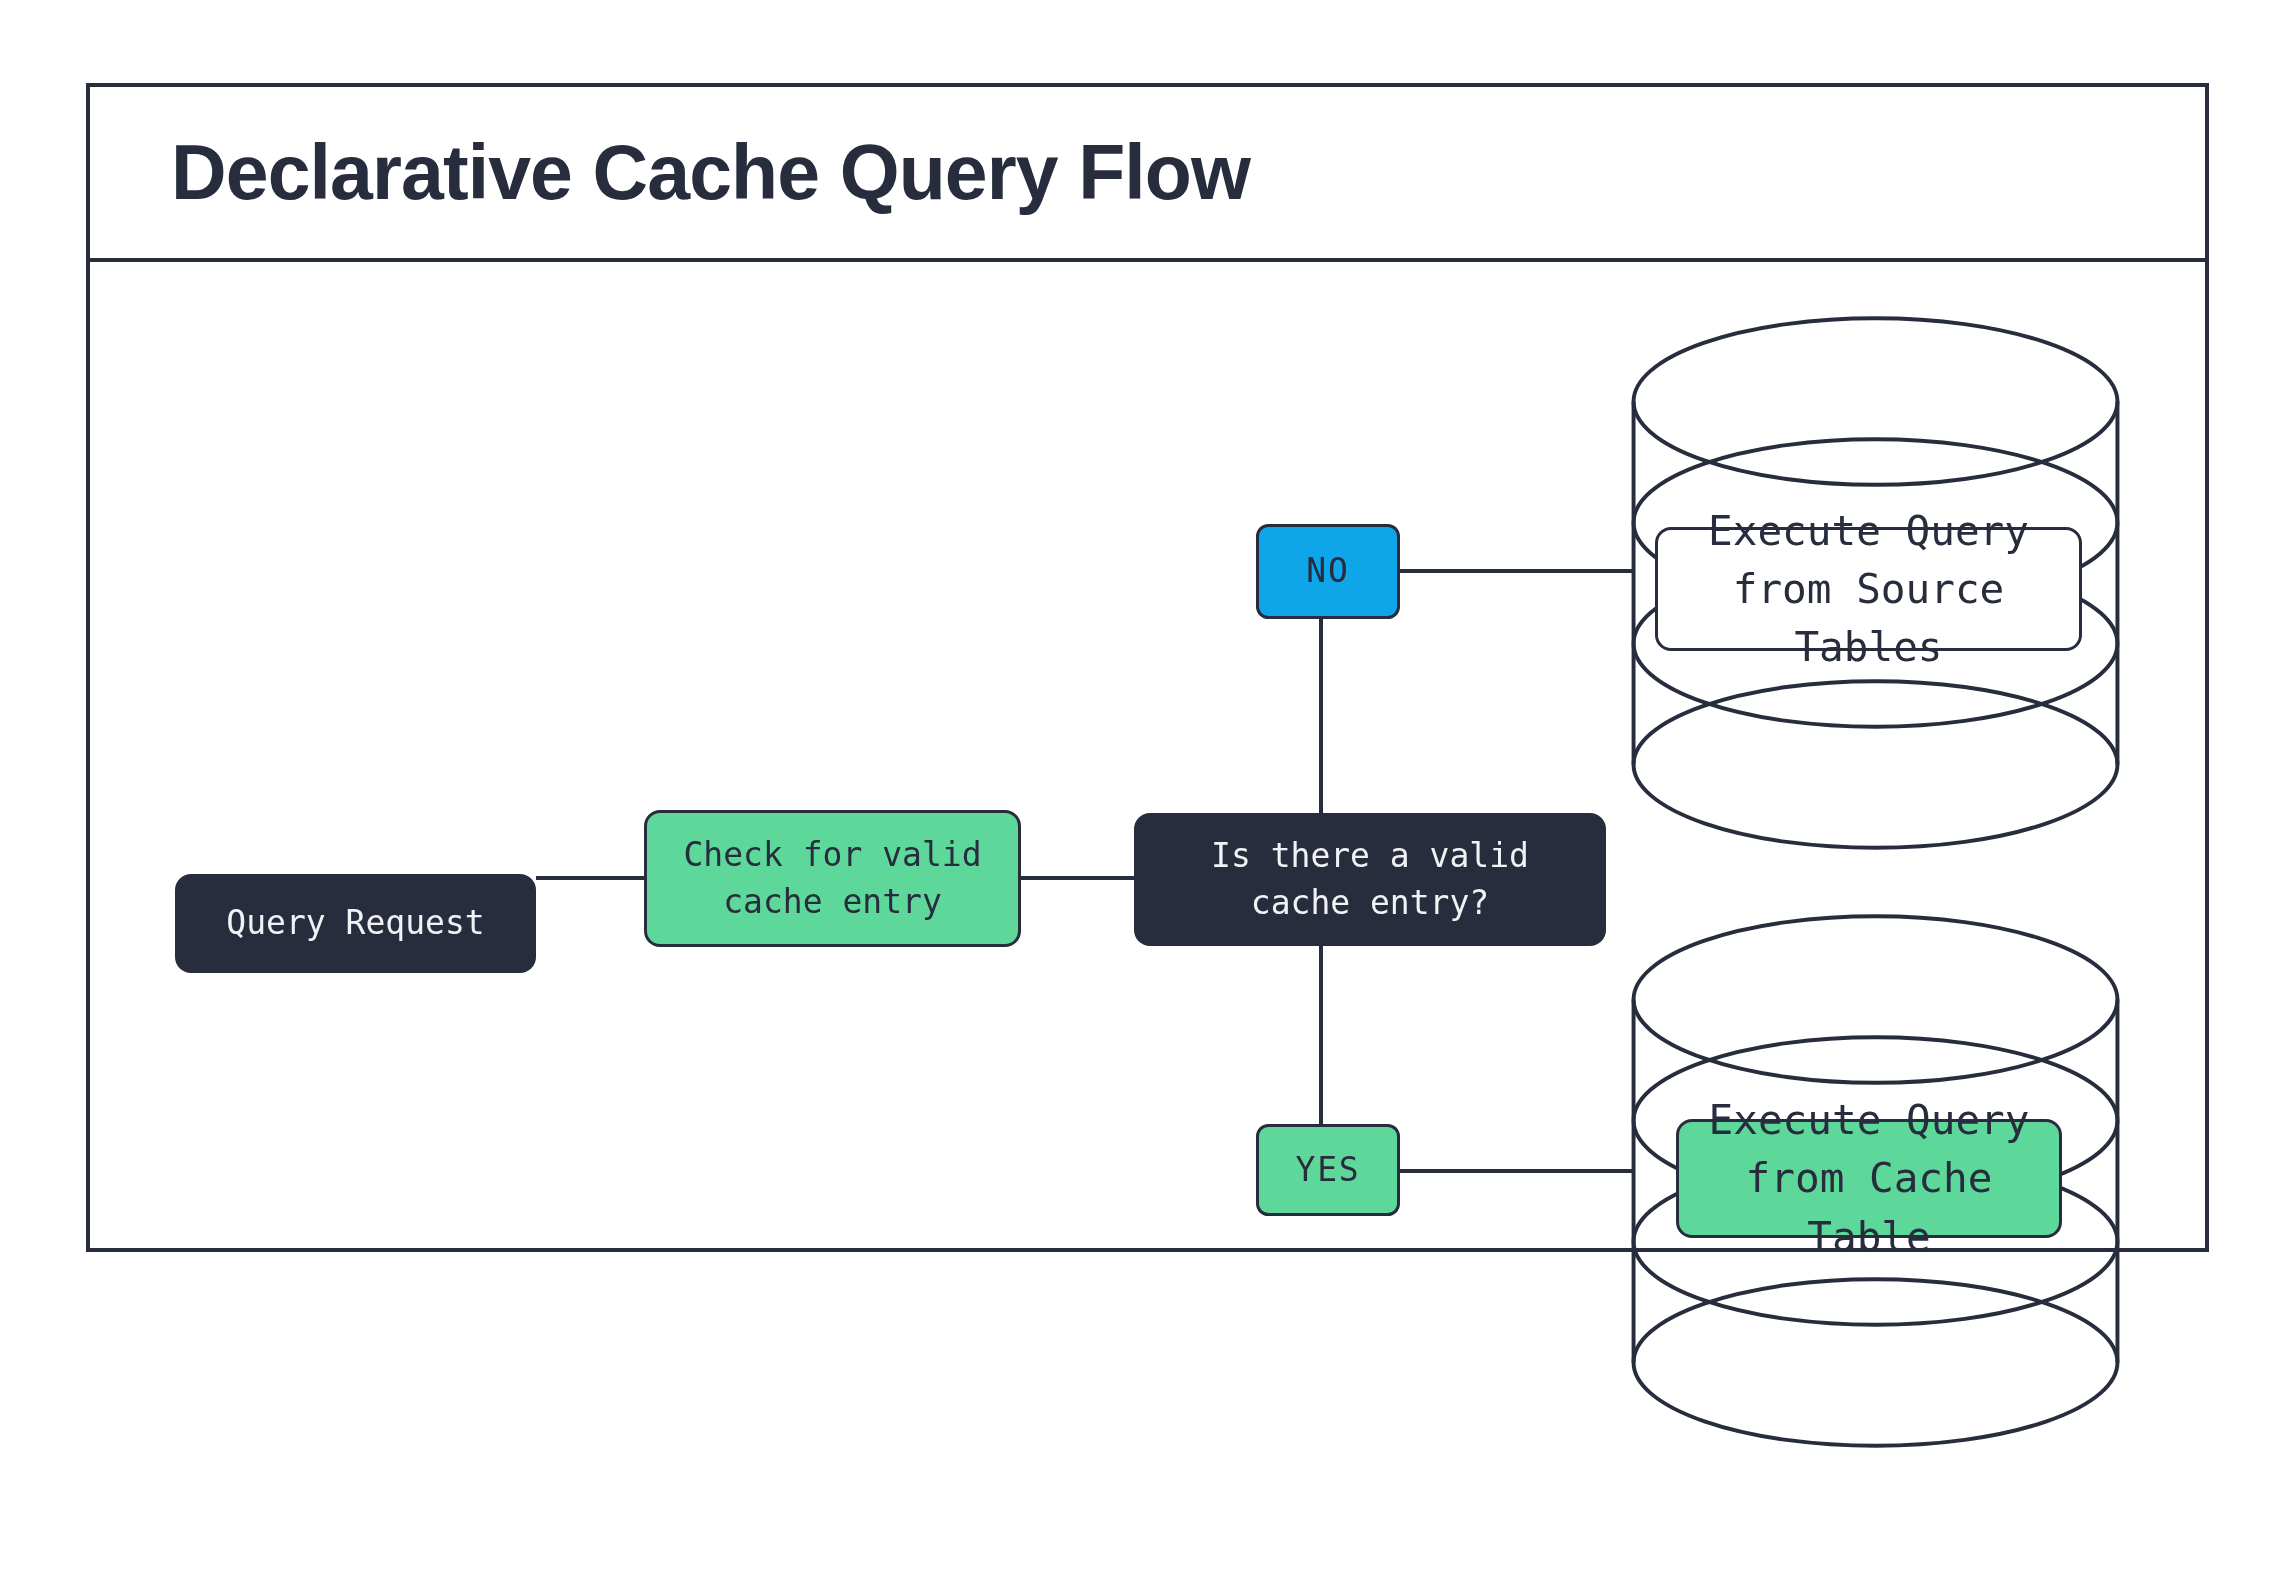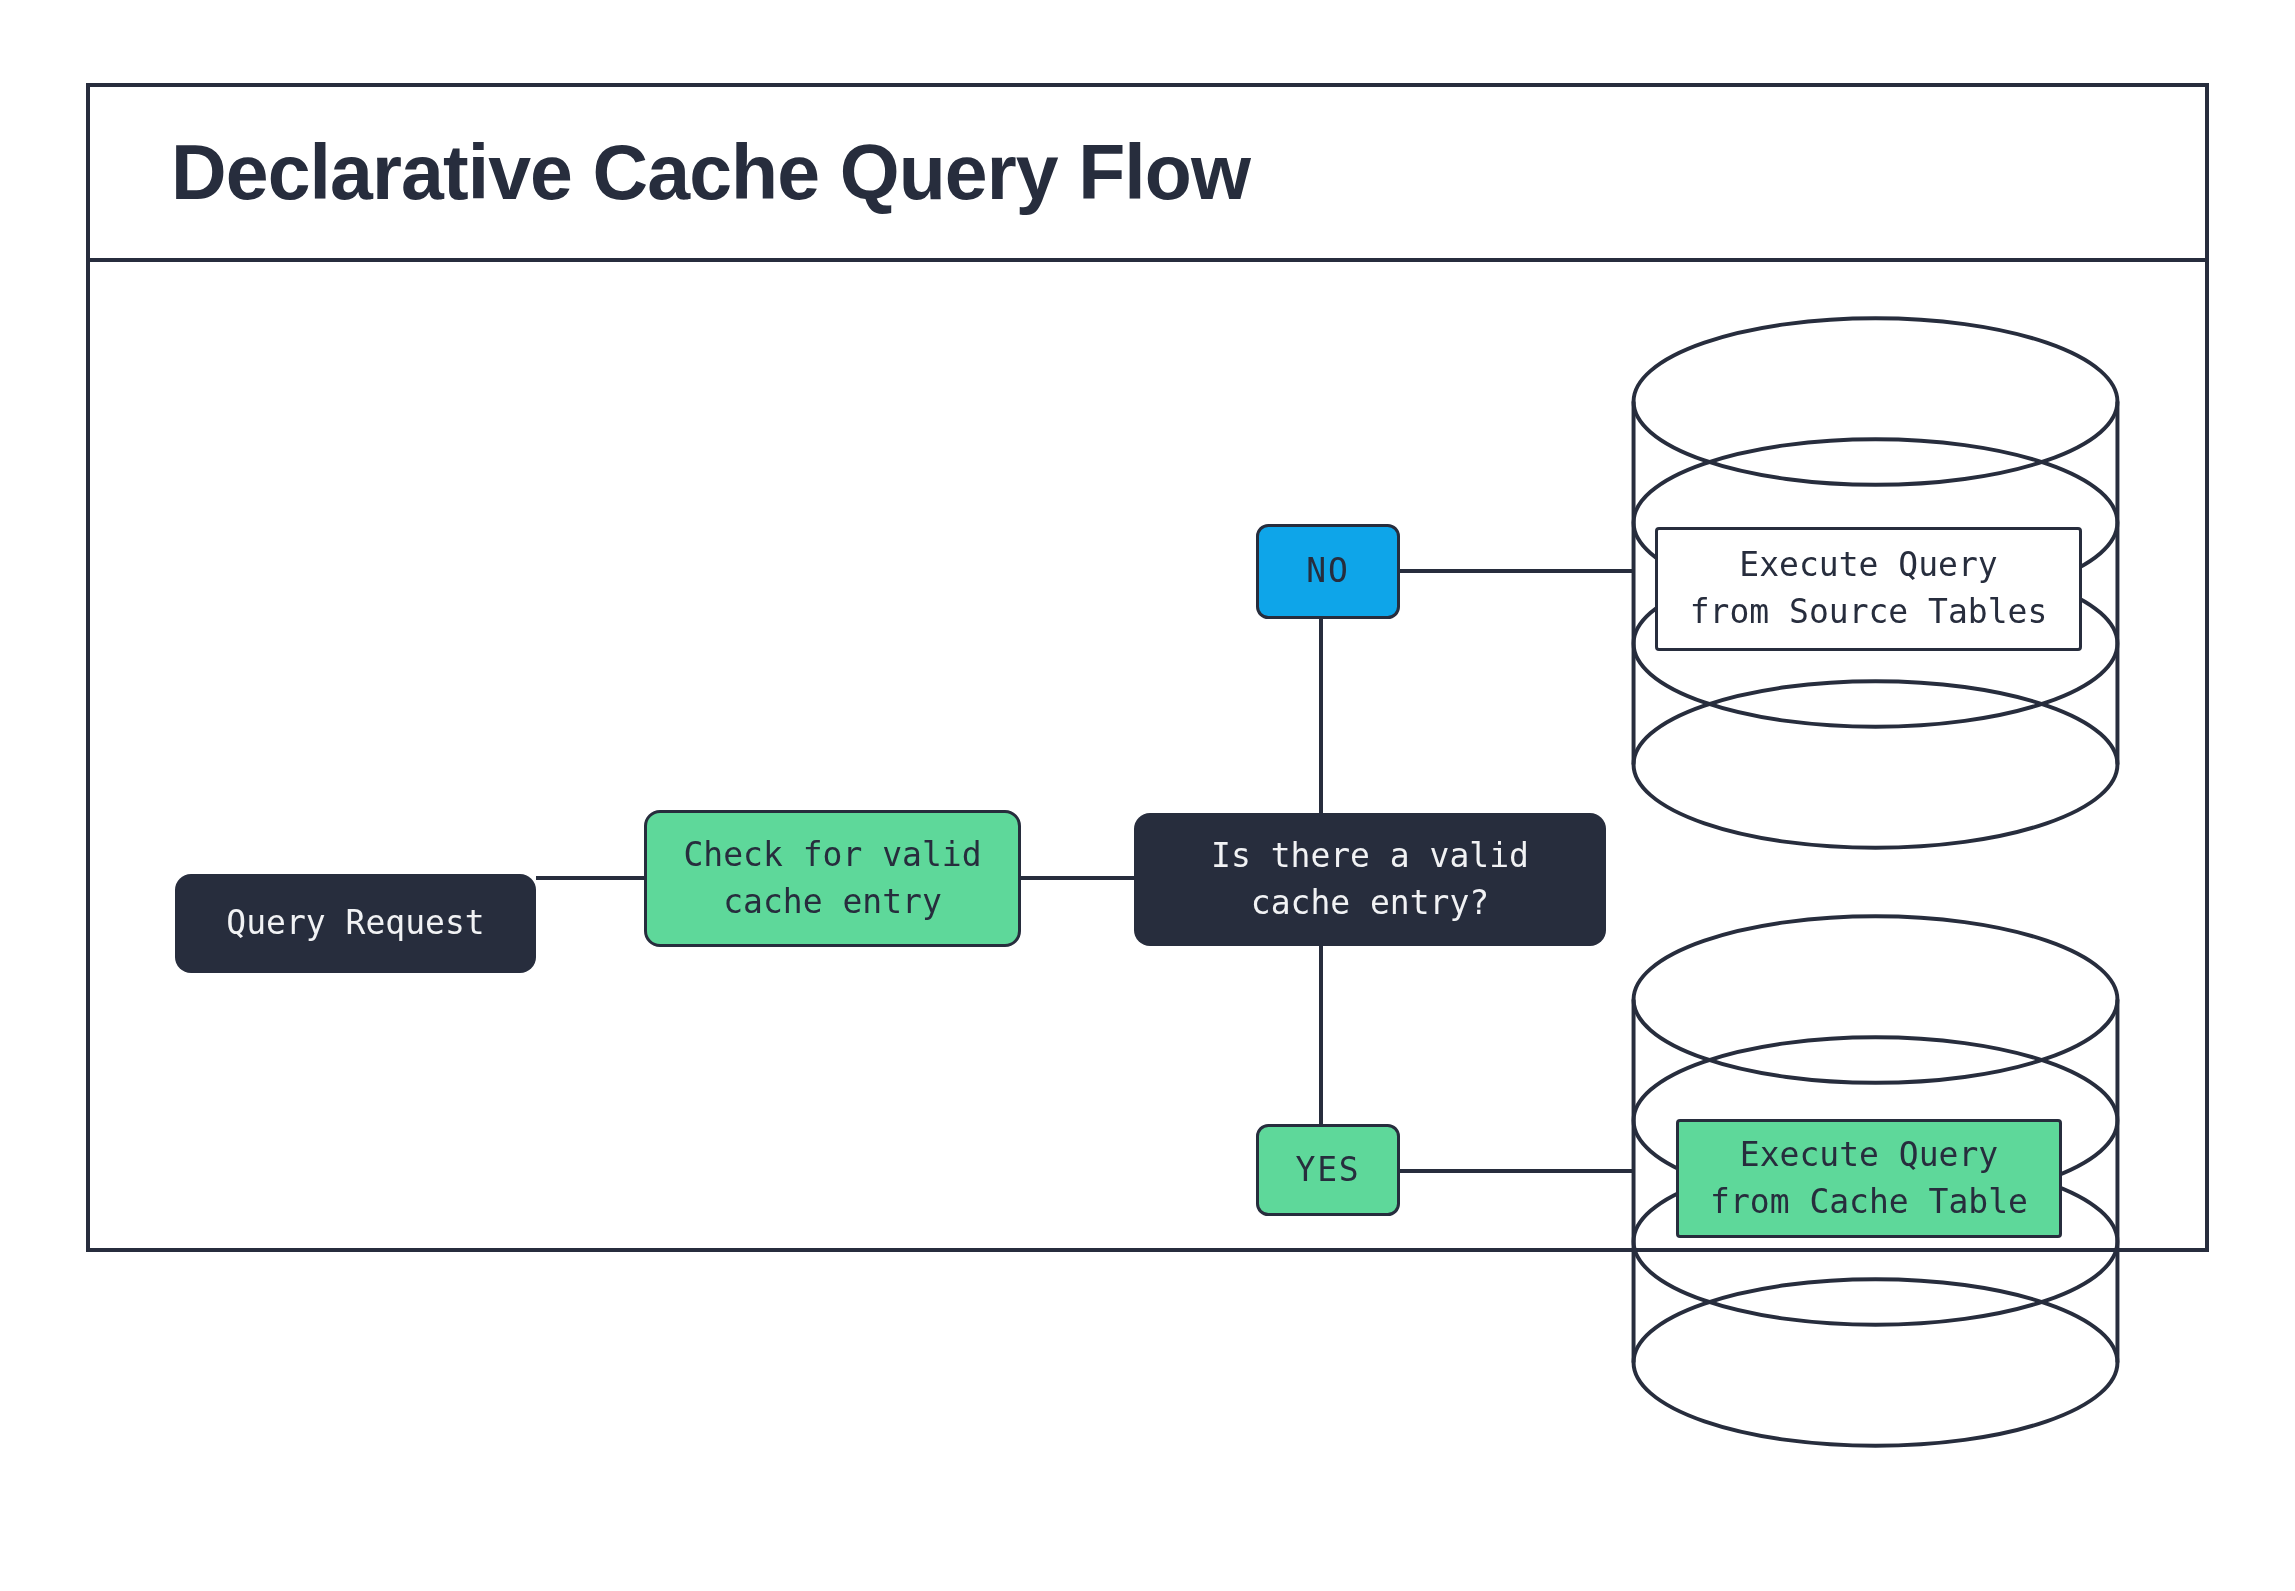"Execute Query" .db-label { border-radius: 4px -> 16px; font-size: 33px -> 41px }
